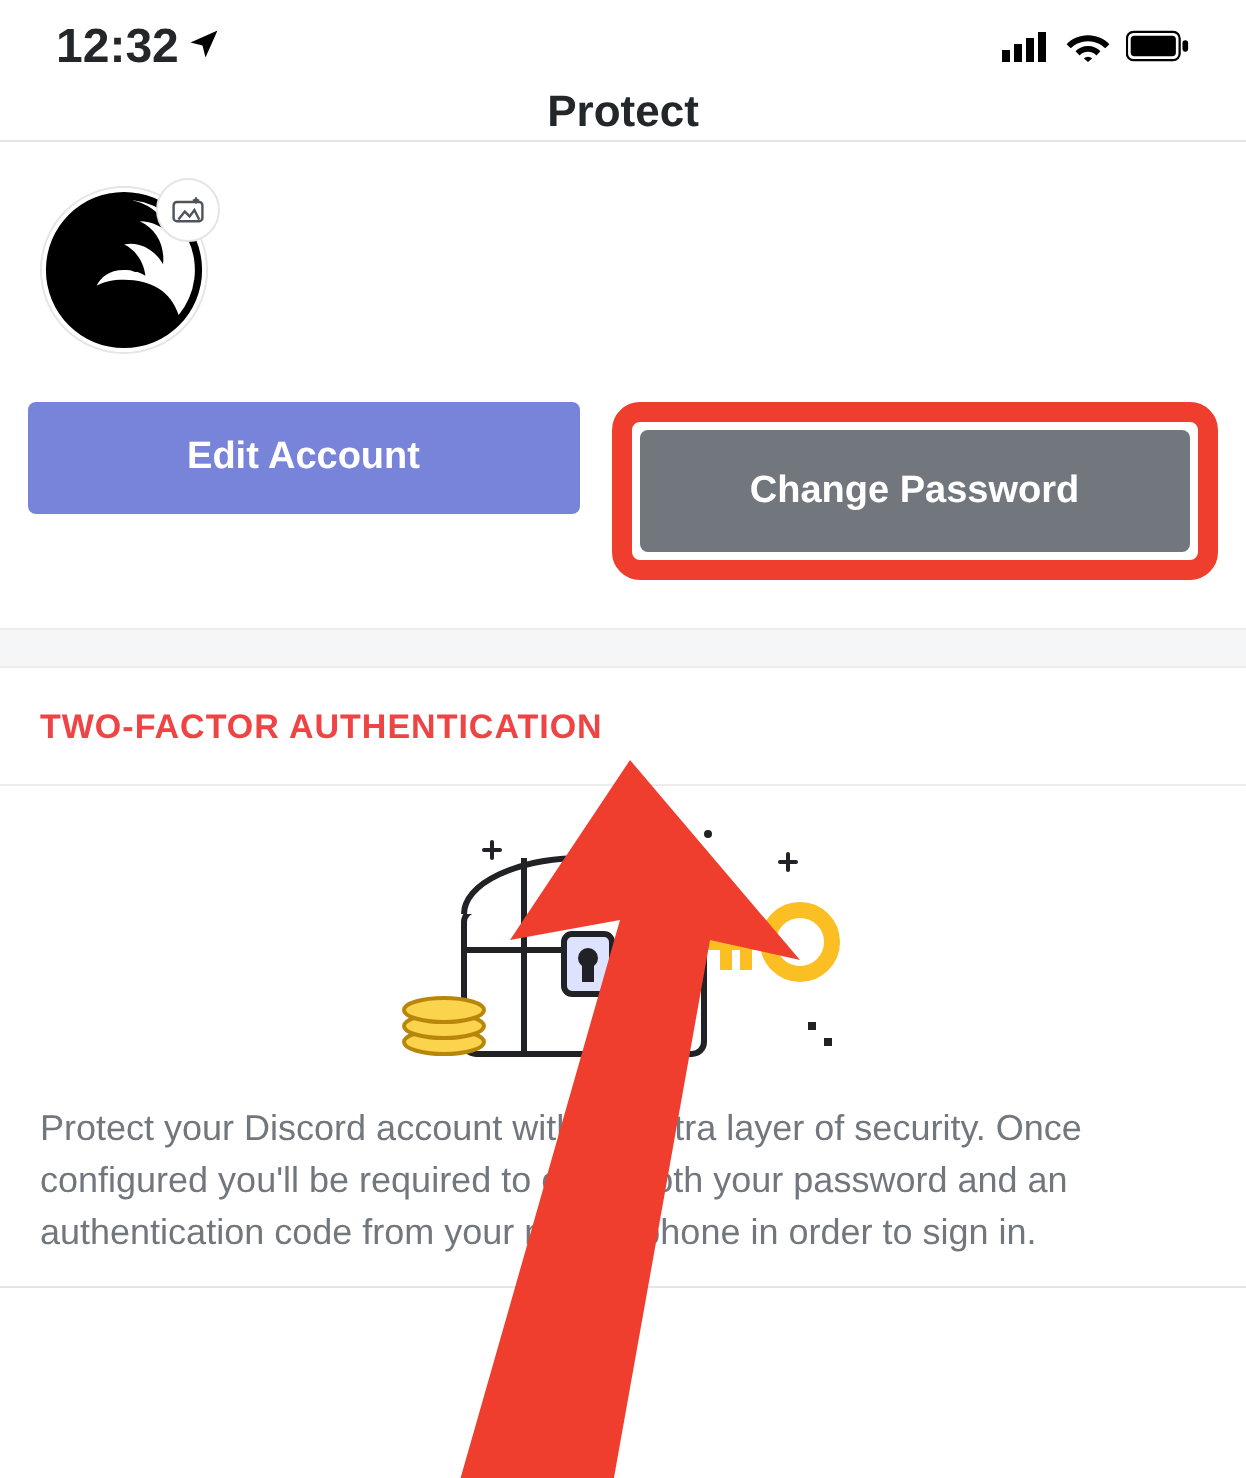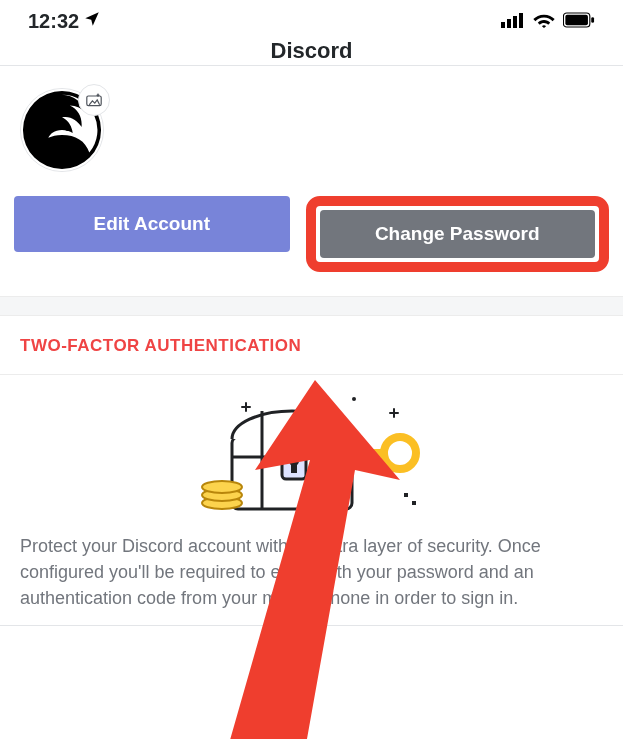"12:32" .status-bar { font-size: 20px -> 24px }
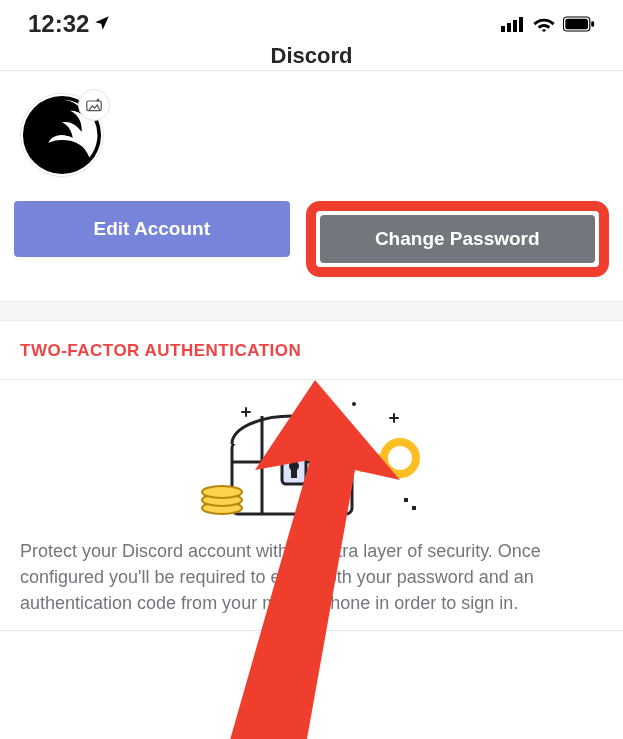"Discord" div.nav-title { text: Discord -> Protect }
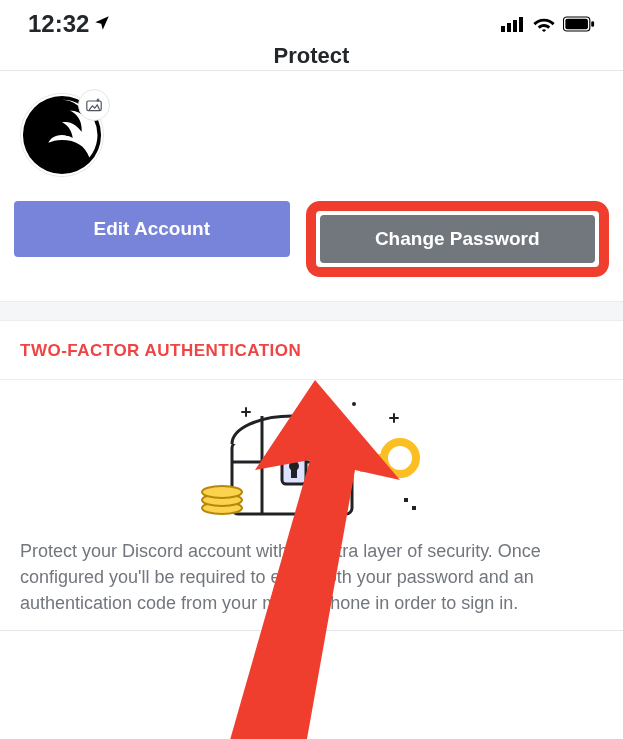"Change Password" div.btn { height: 48px -> 61px }
